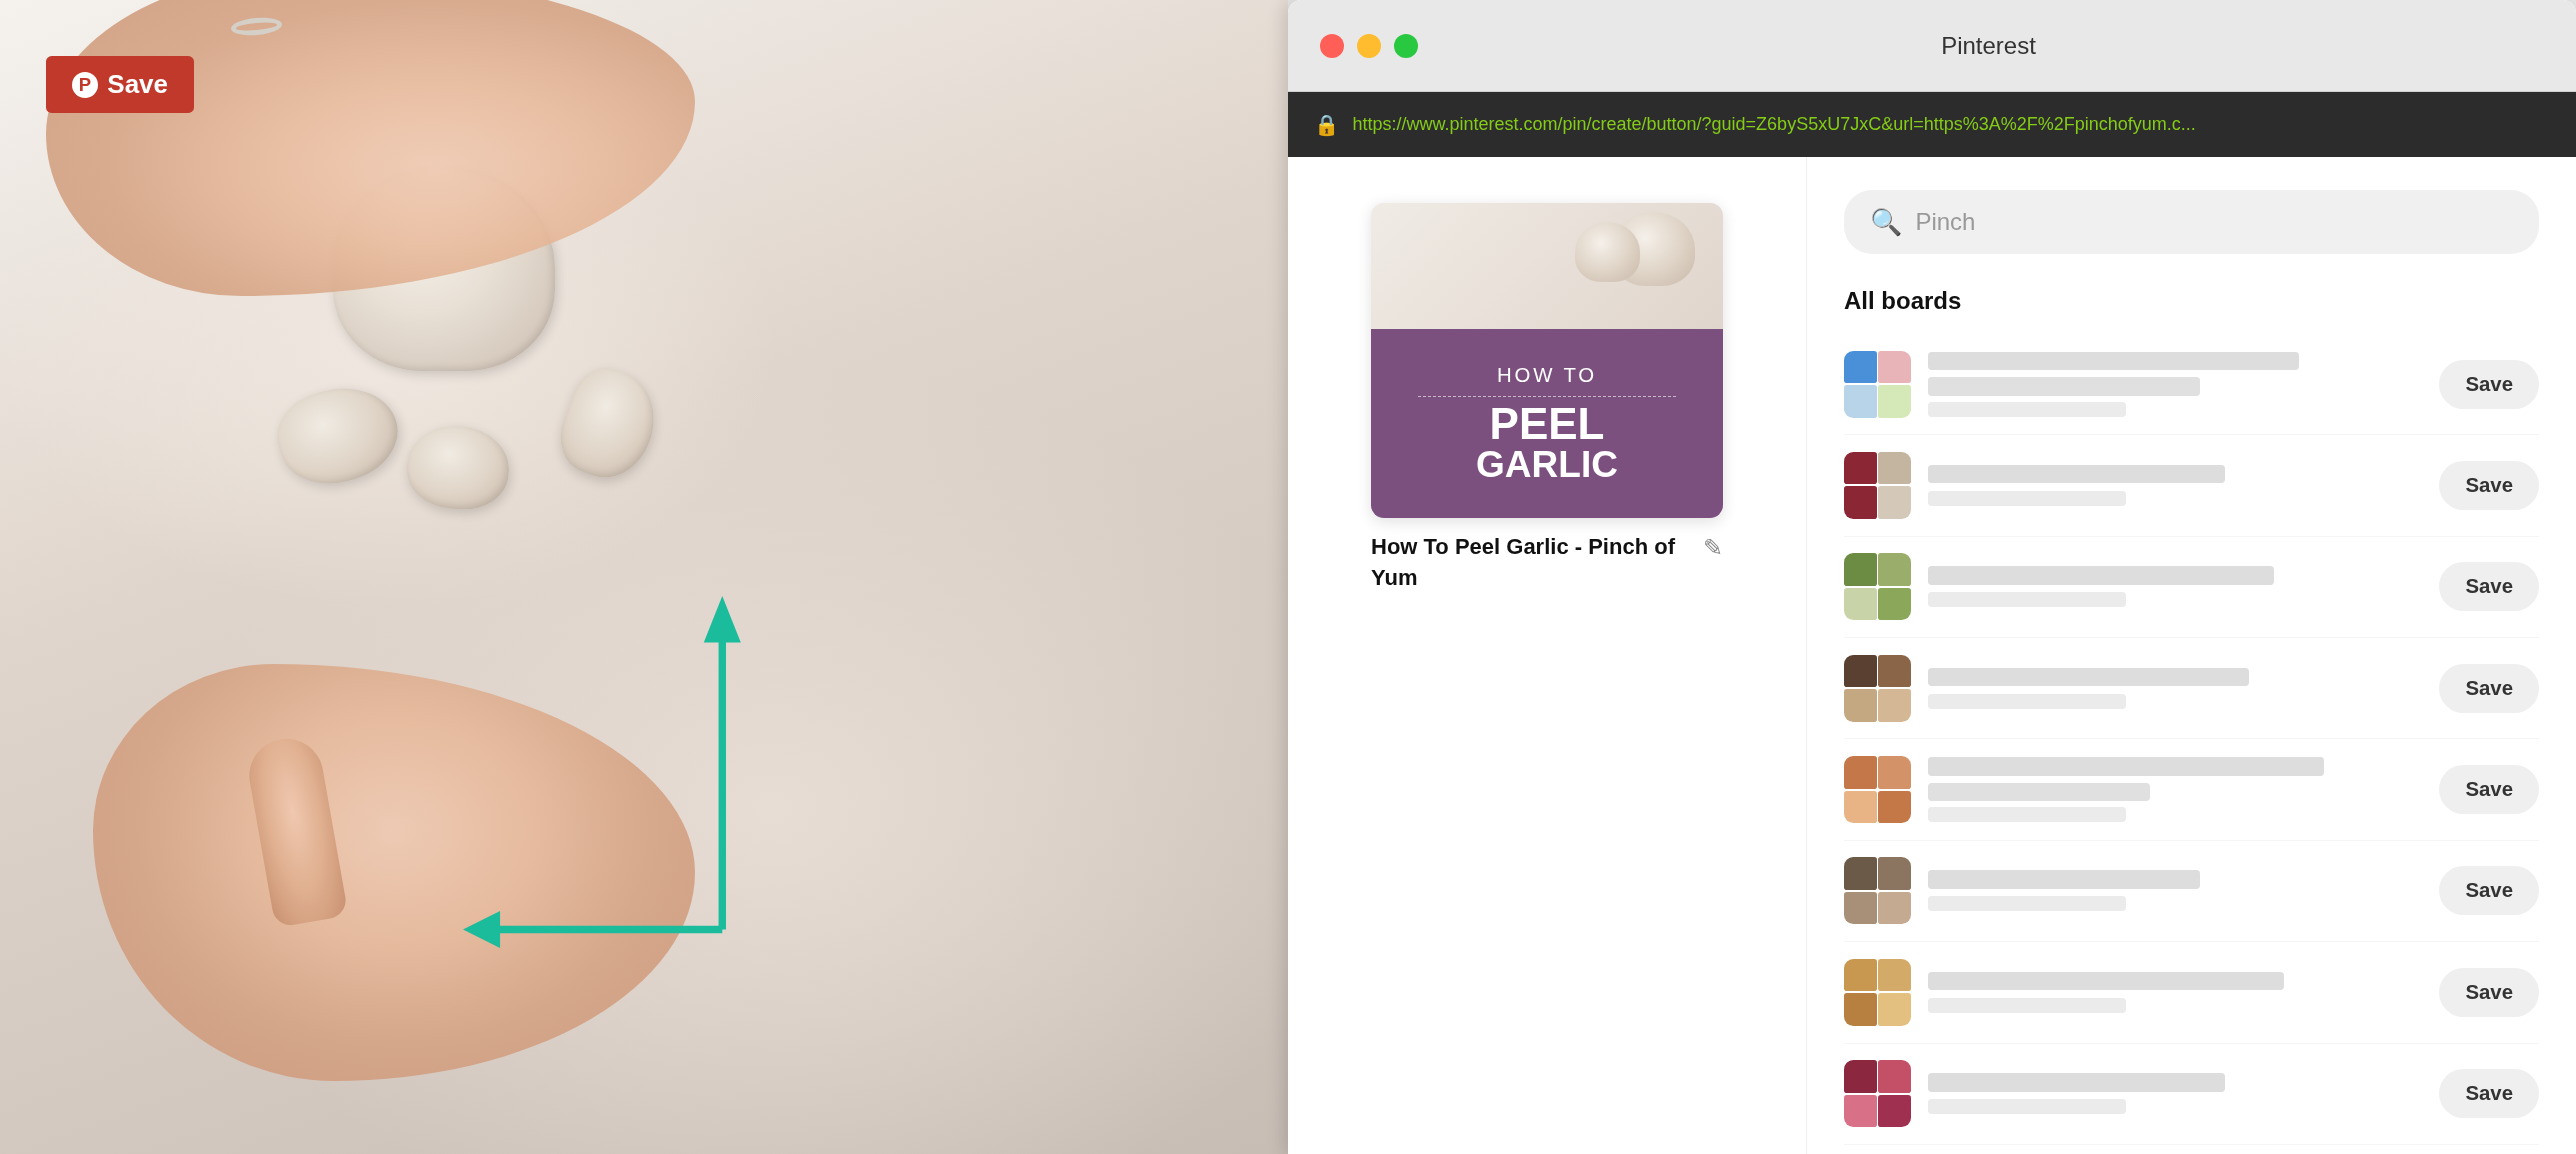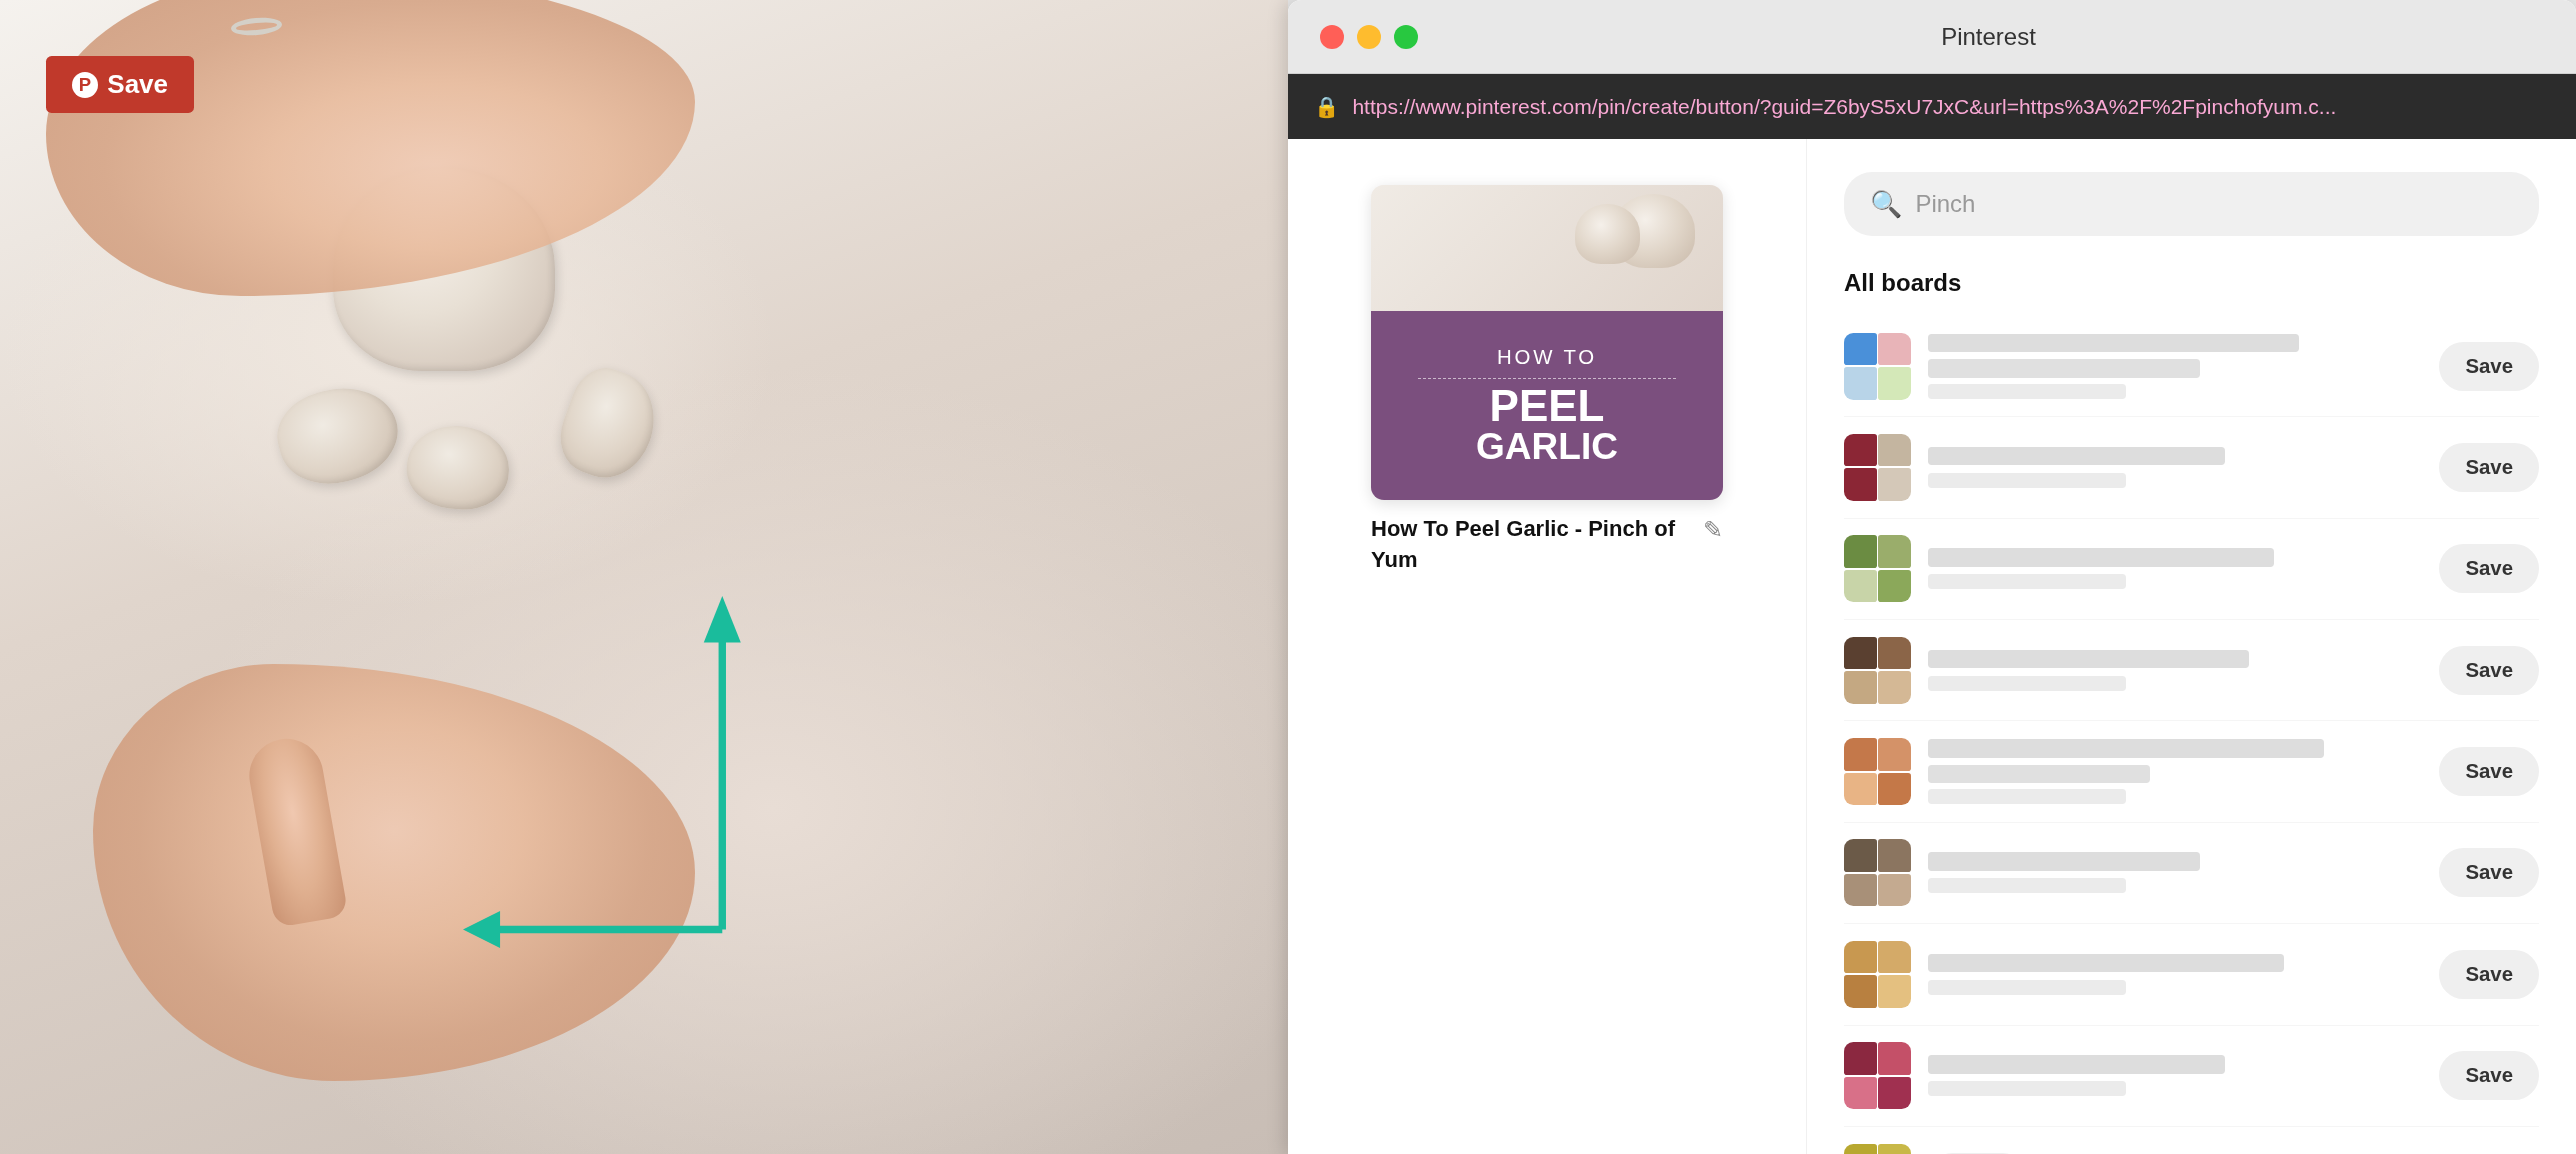"Pinterest" .browser-titlebar { height: 74px -> 92px }
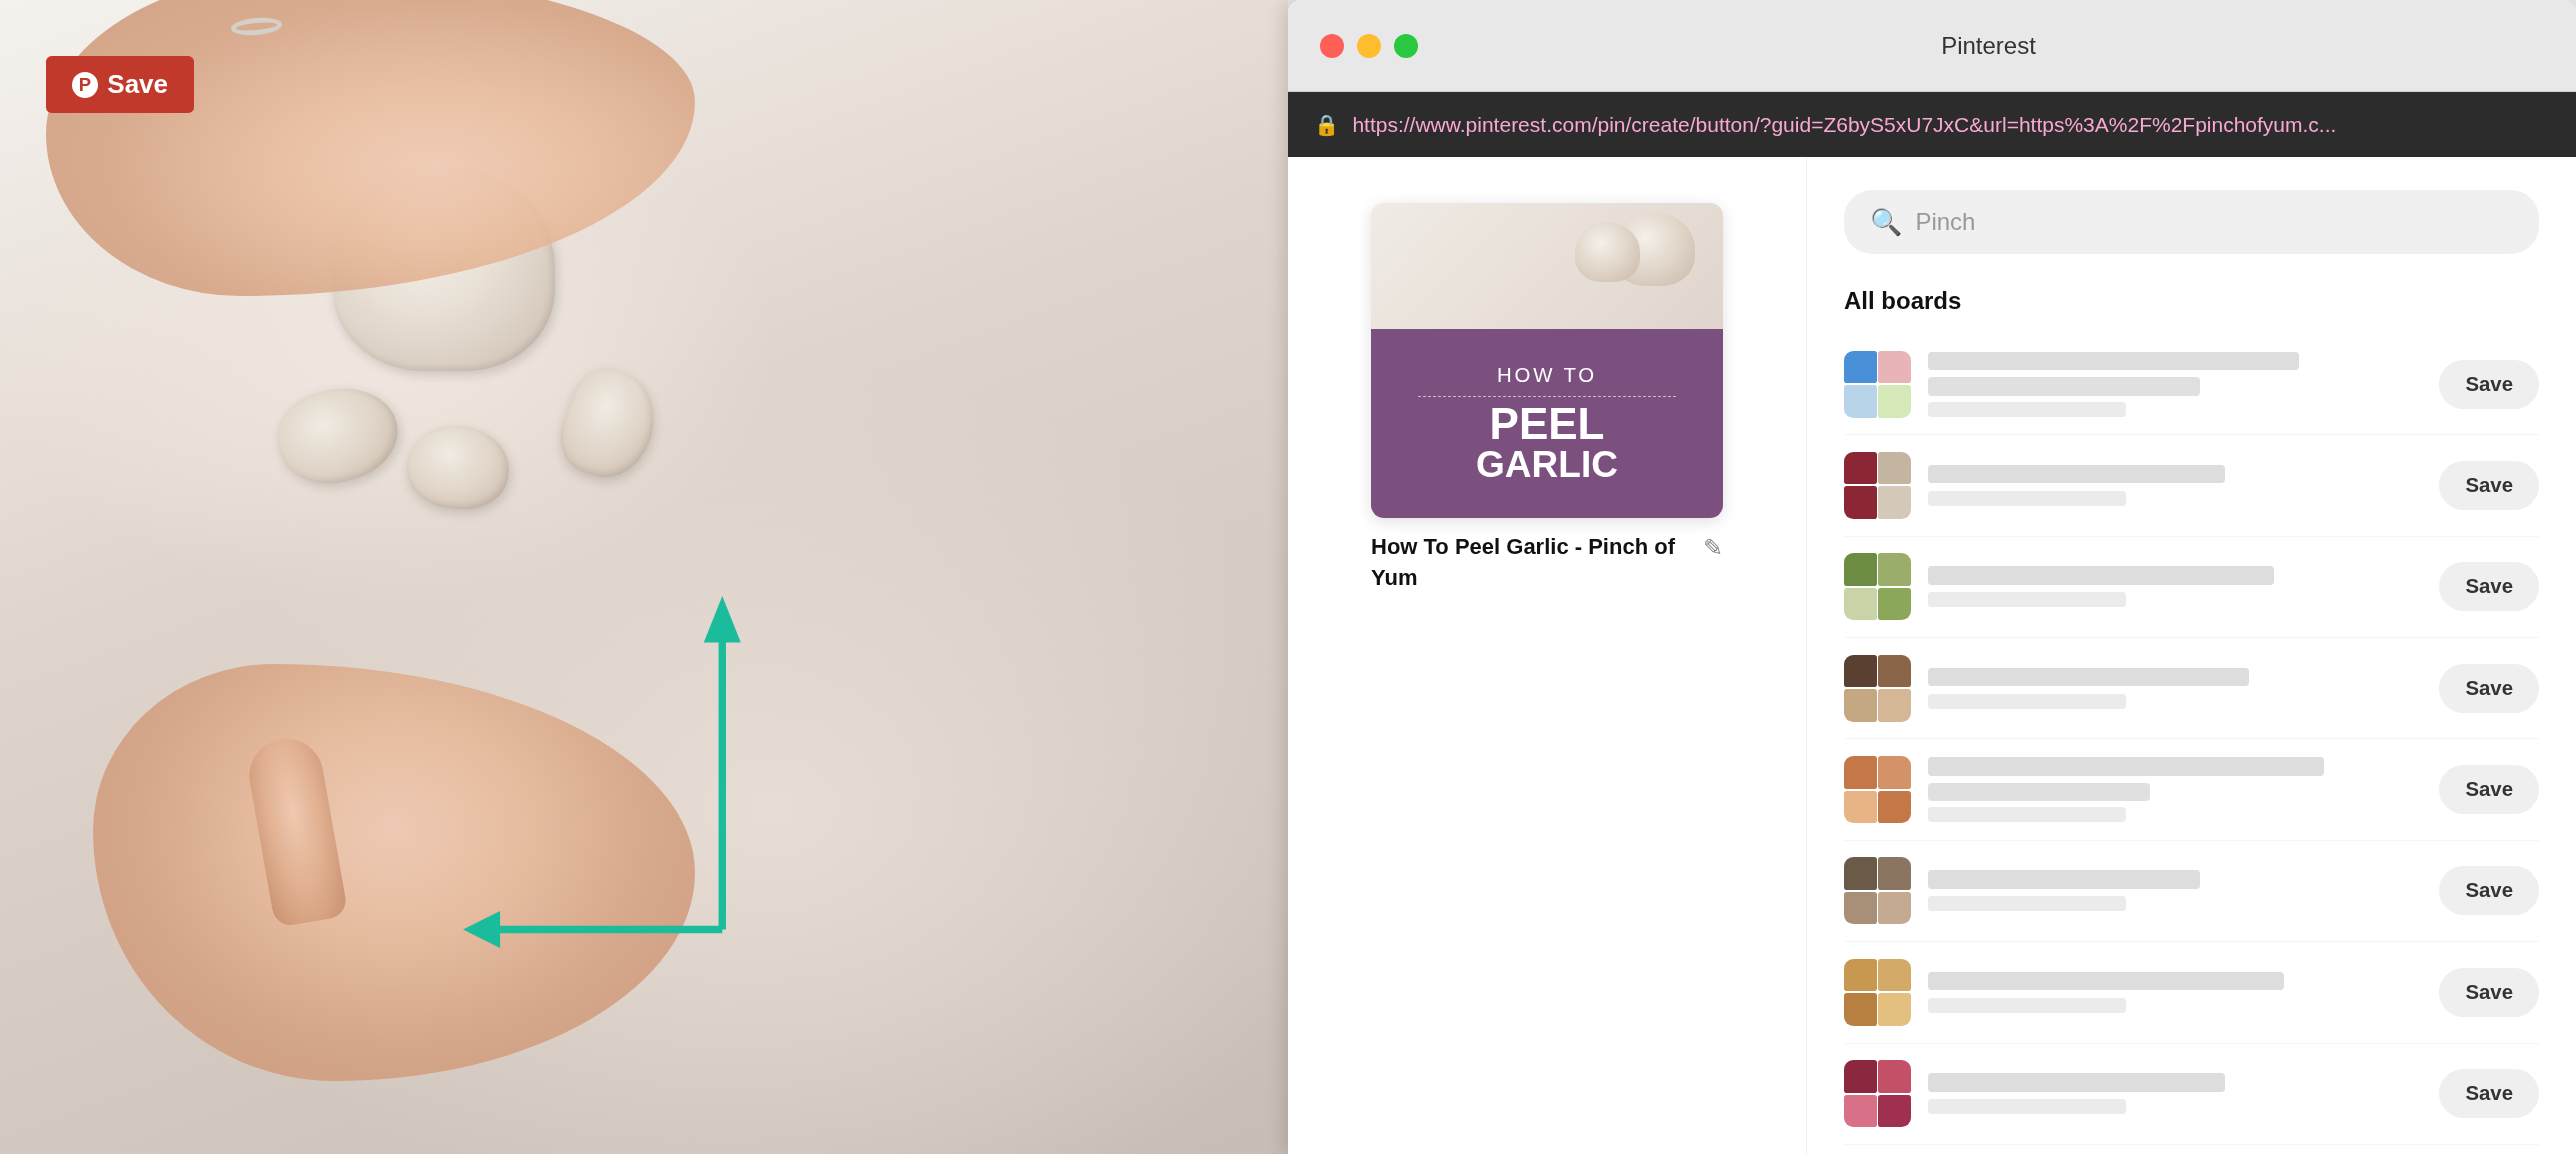"https://www.pinterest.com/pin/create/but" .address-text { color: #f9a8d4 -> #84cc16; font-size: 21px -> 18px }
